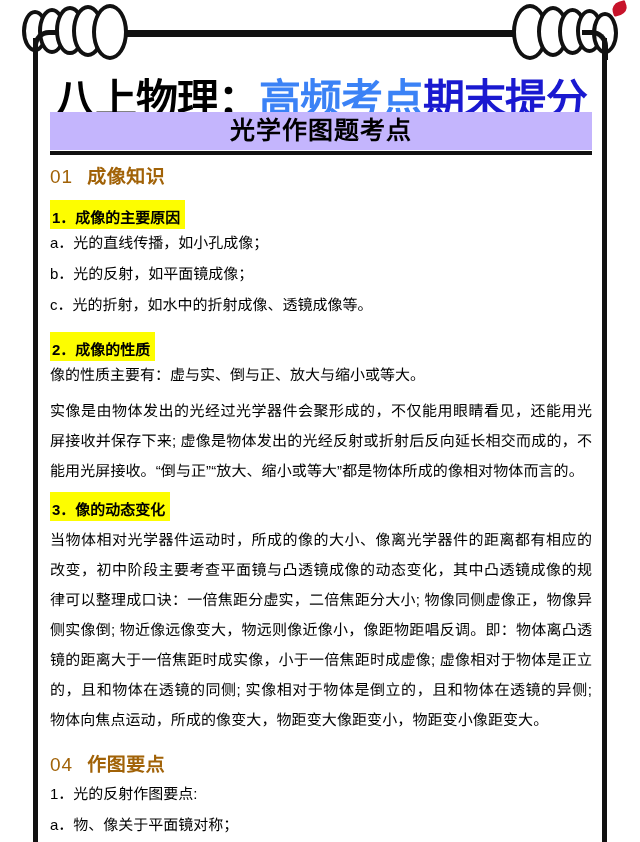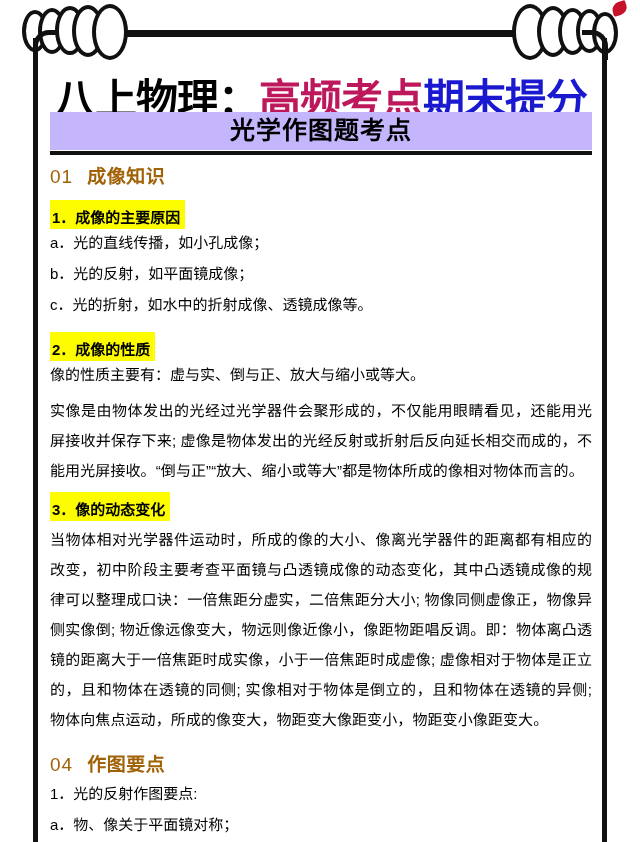"高频考点" #main-title .t-red { color: #be185d -> #3b82f6 }
